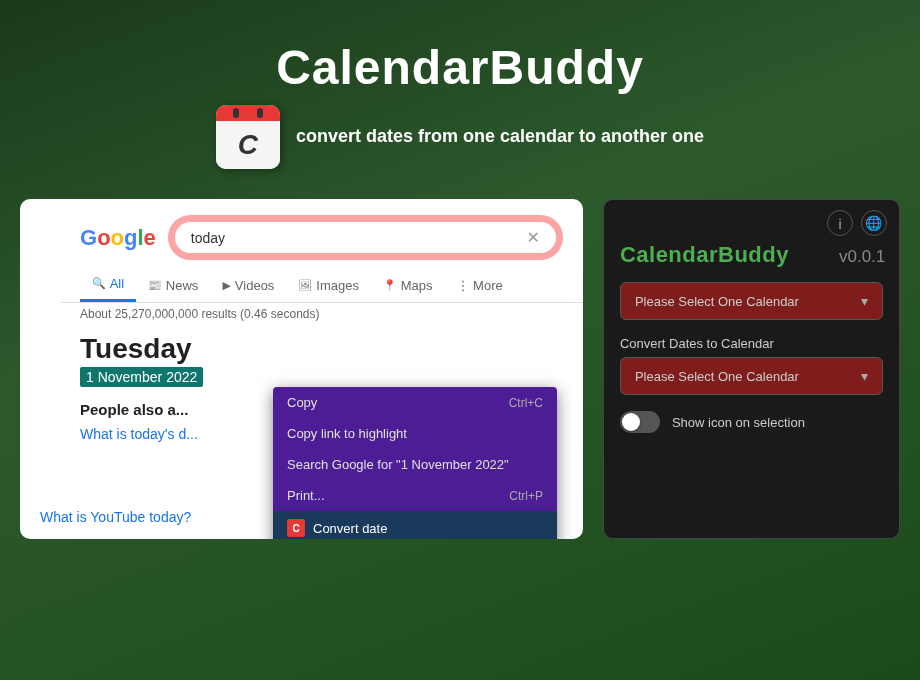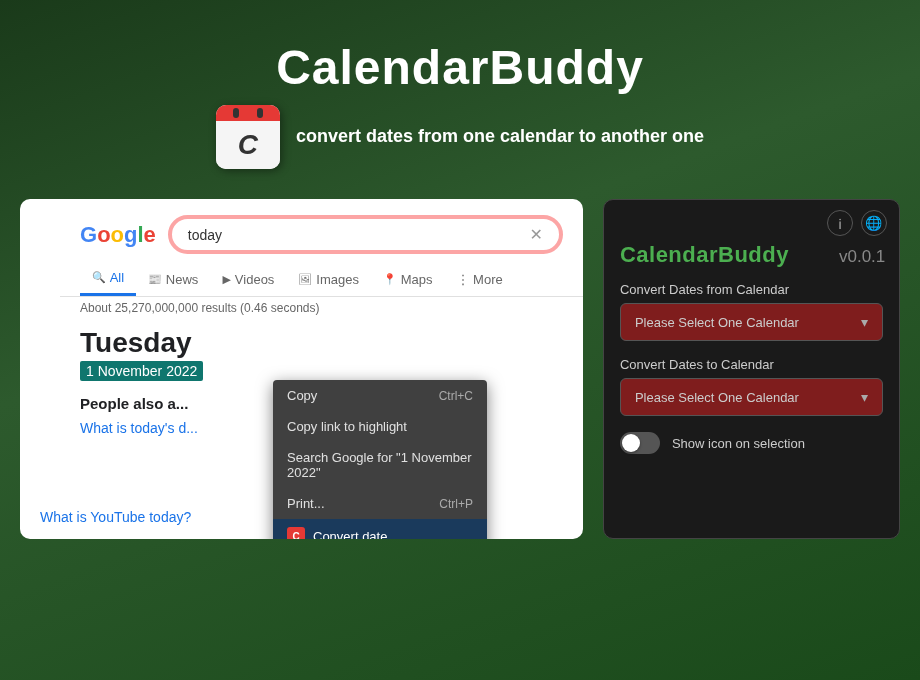"today" .google-search-bar { border: 4px solid #fca5a5 -> 7px solid #fca5a5 }
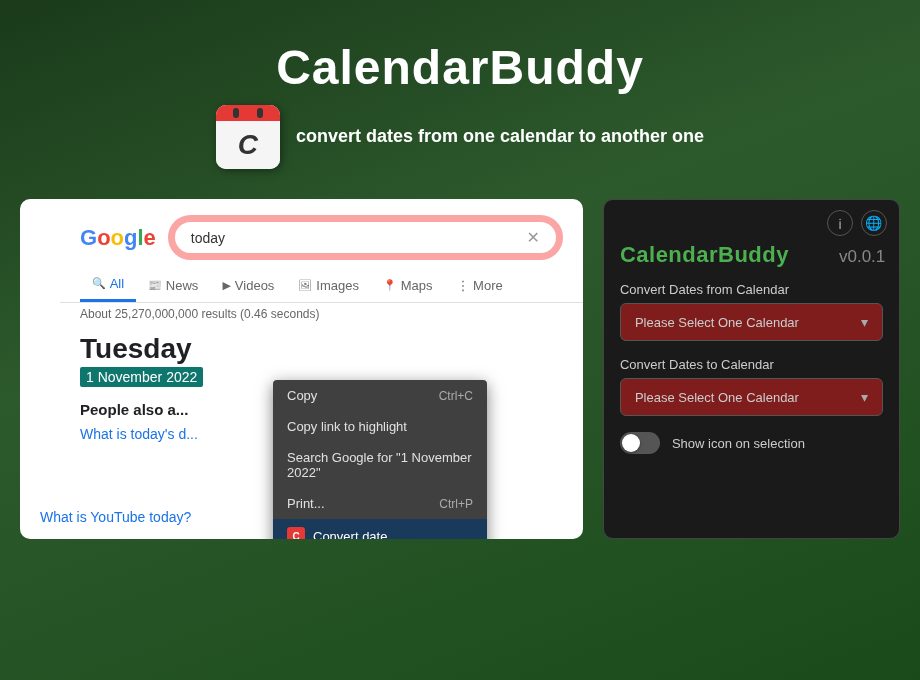"Convert Dates from Calendar" div.ext-label { html: <div>Convert Dates from Calendar</div> -> none }
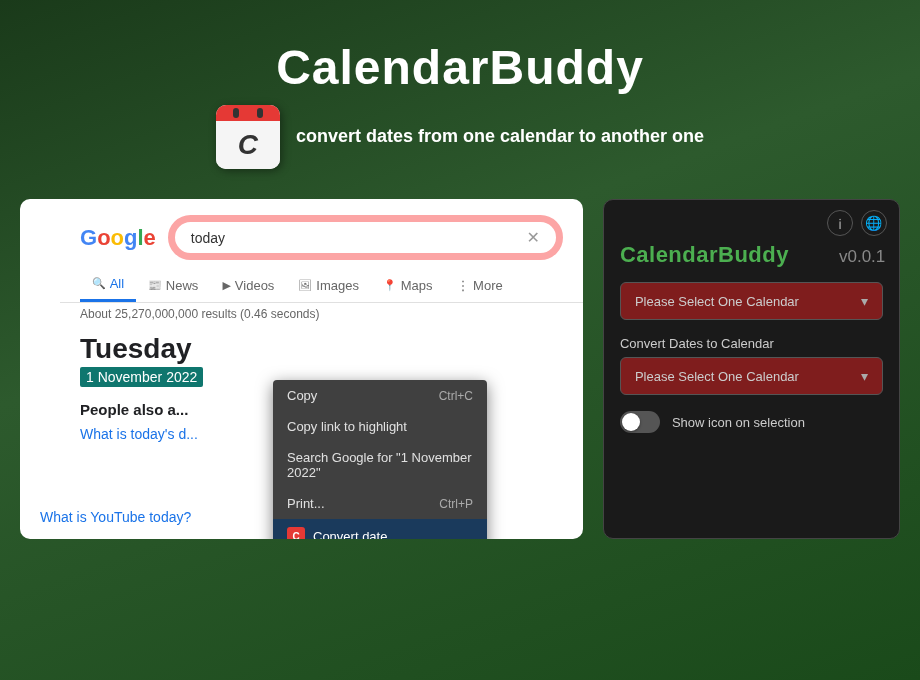"Copy" .context-menu { background: #404040 -> #4c1d95; top: 181px -> 188px; width: 214px -> 284px }
